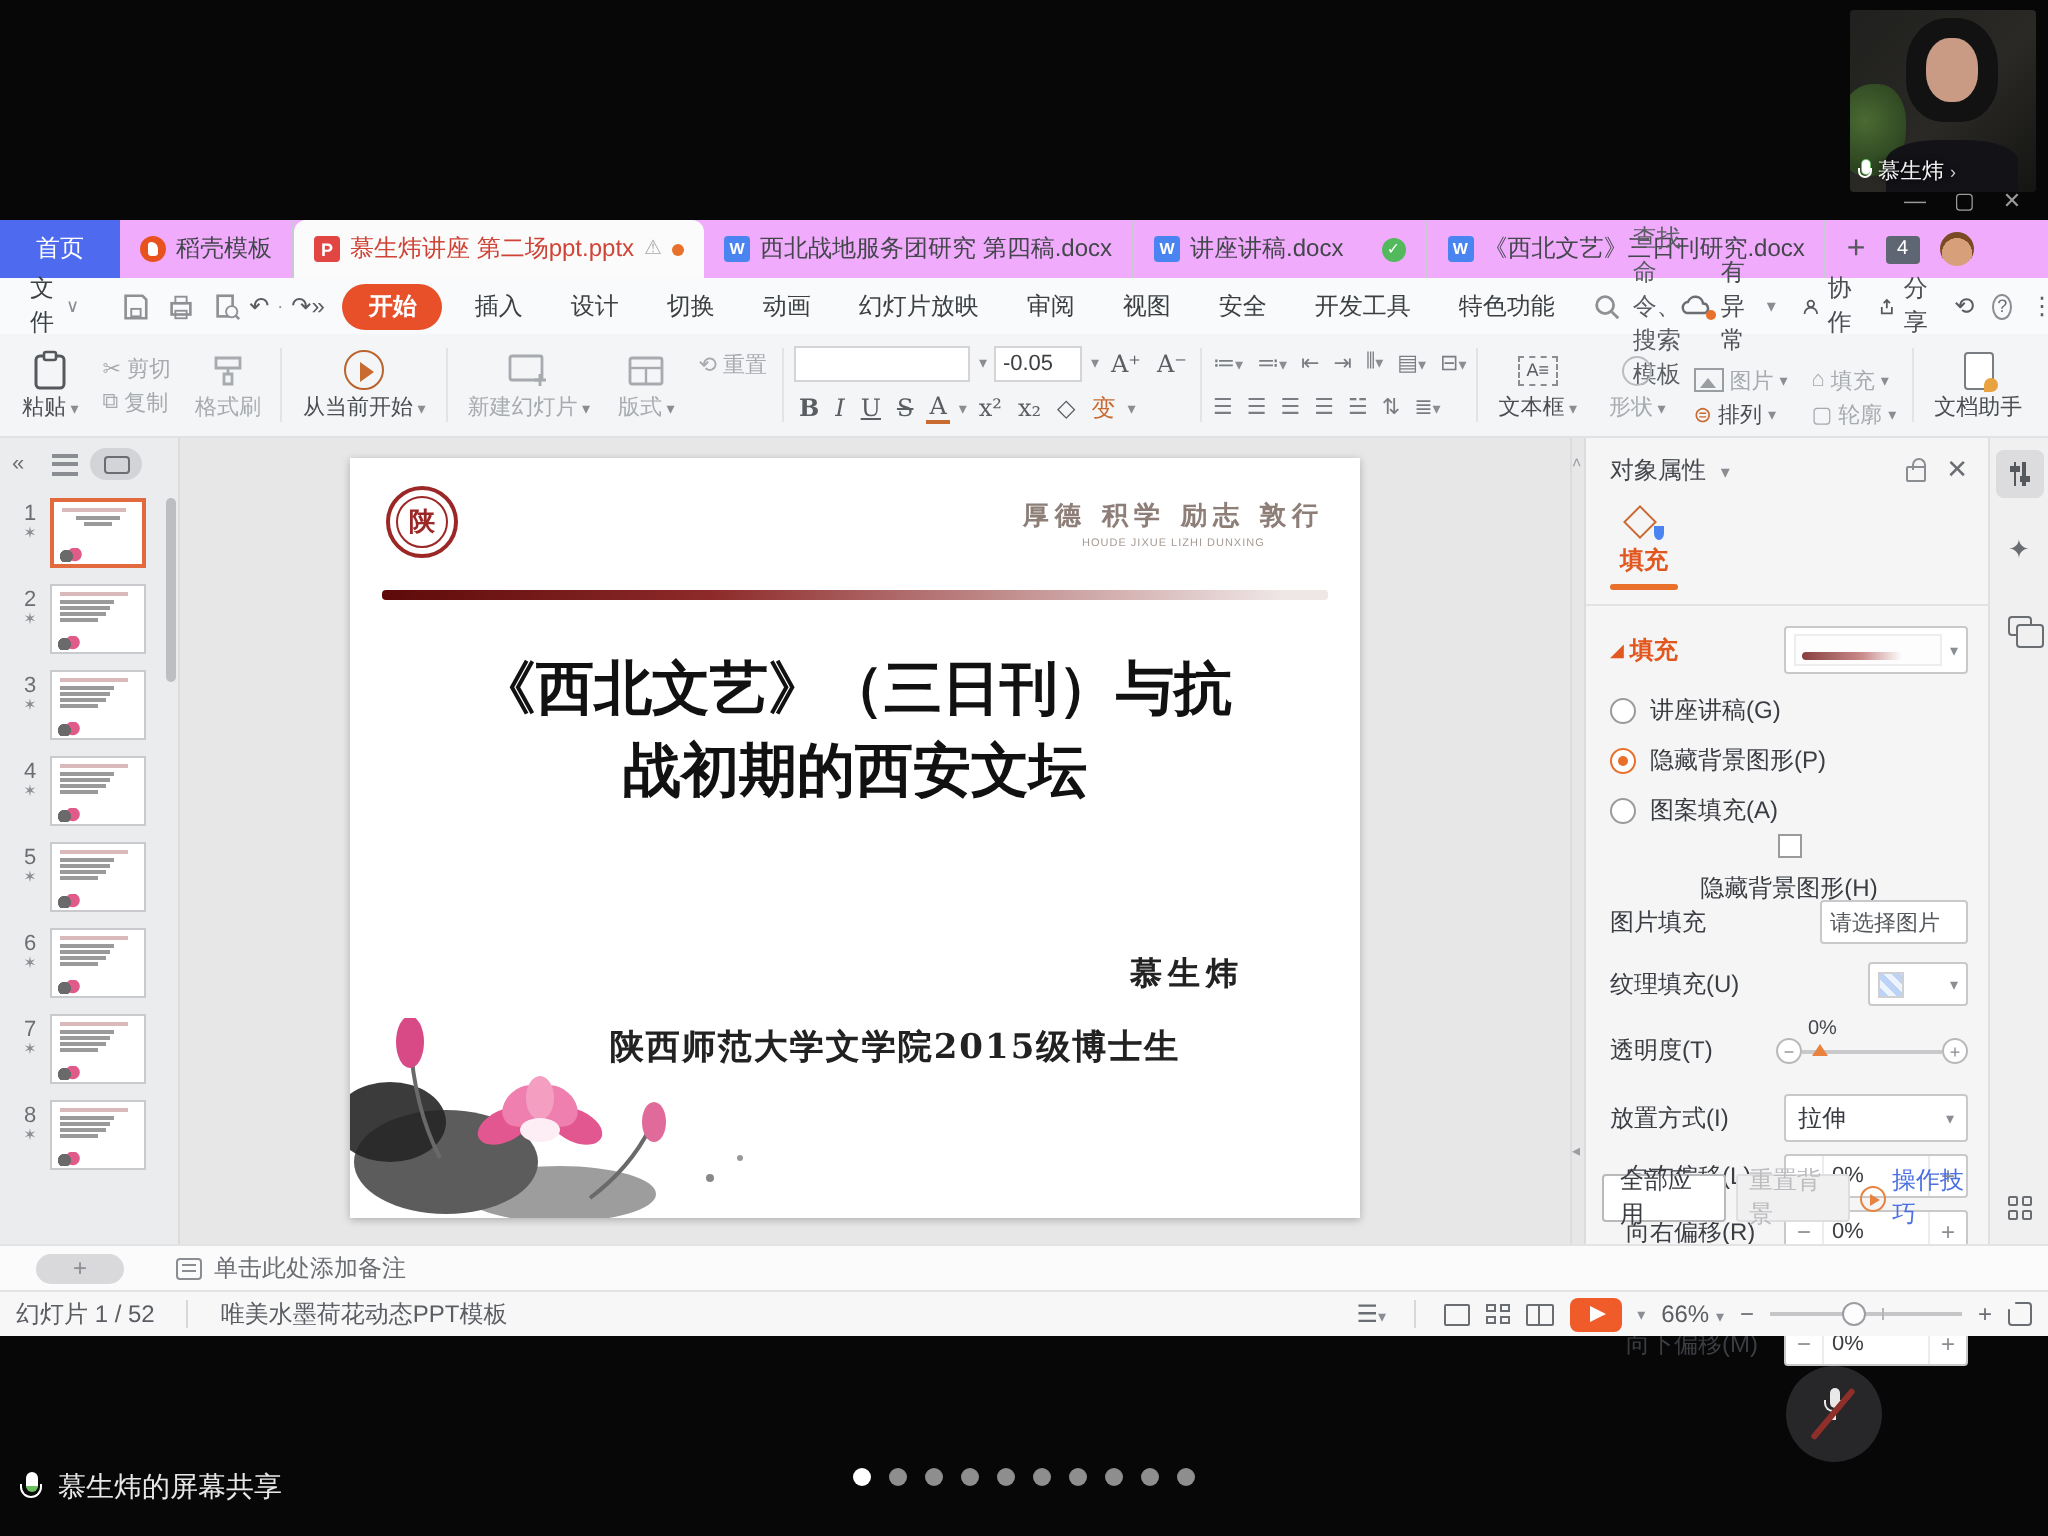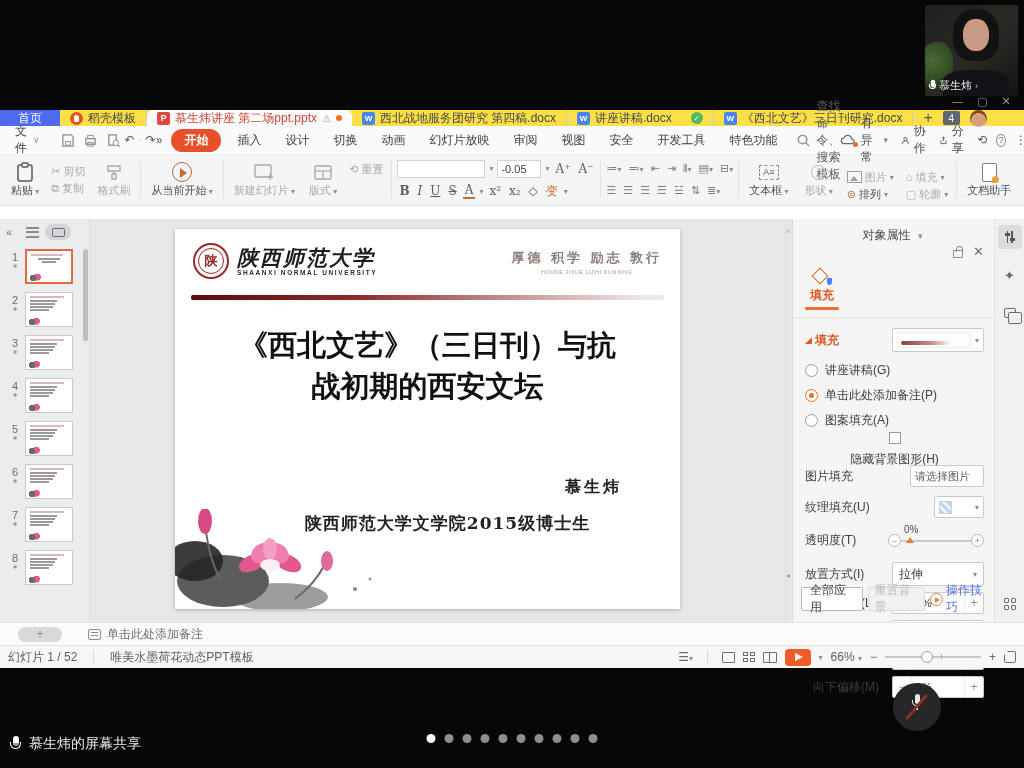"首页" .tabbar { background: #fde047 -> #f0abfc; height: 16px -> 29px }
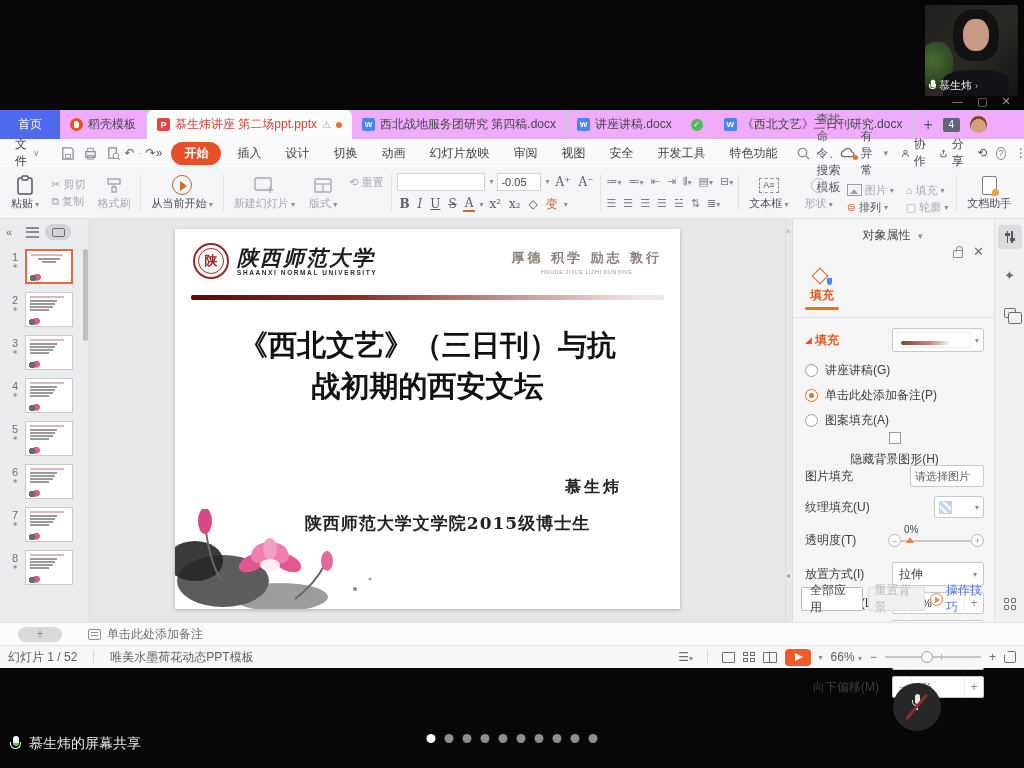"对象属性 ▾" .pp-head { align-items: center -> flex-start; flex-direction: column -> none }
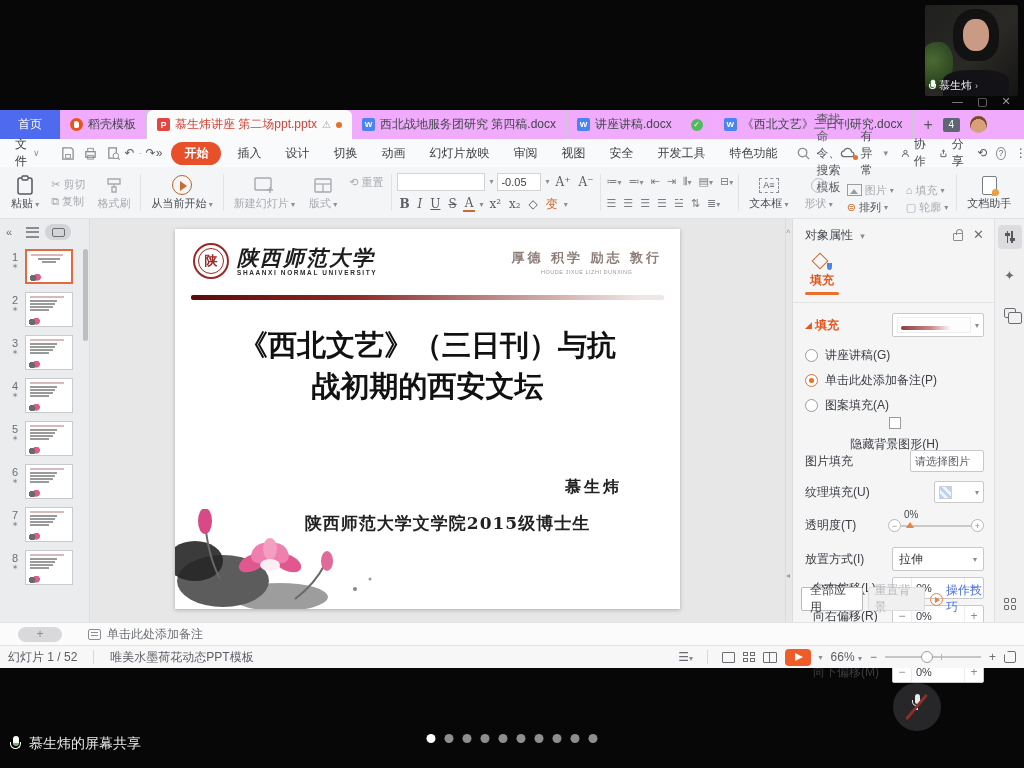"陕西师范大学" div { html: <div> <div>陕西师范大学</div> <div>SHAANXI NORMAL UNIVERSITY</div> </div> -> none }
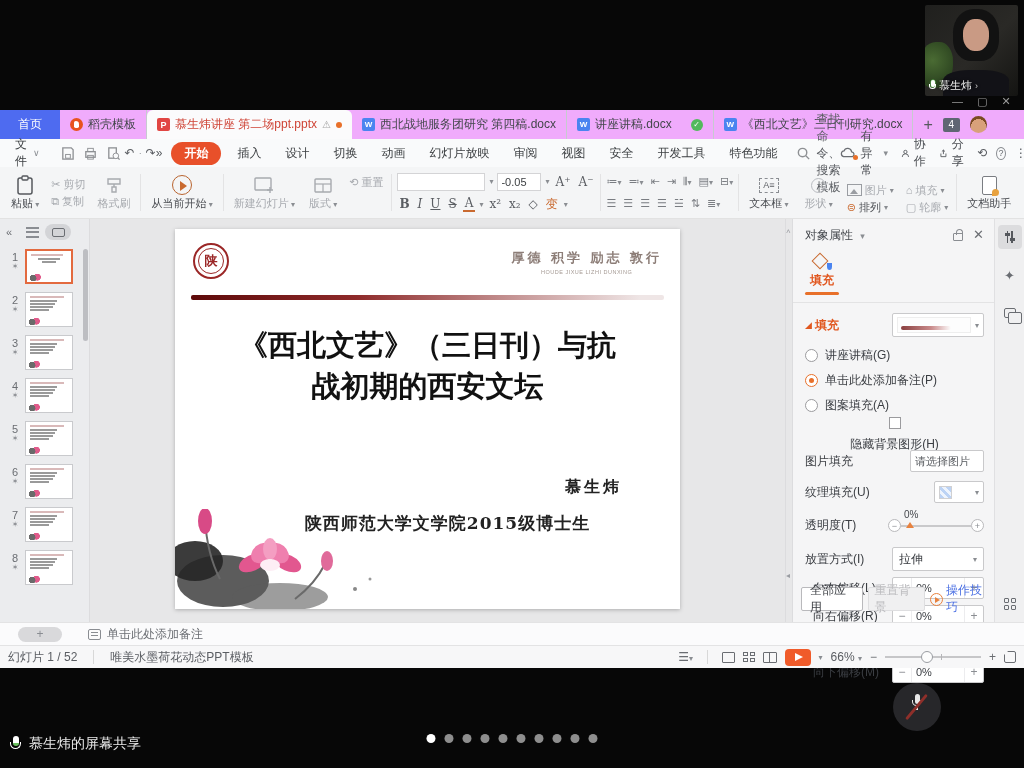"单击此处添加备注(P)" span { text: 单击此处添加备注 -> 隐藏背景图形 }
